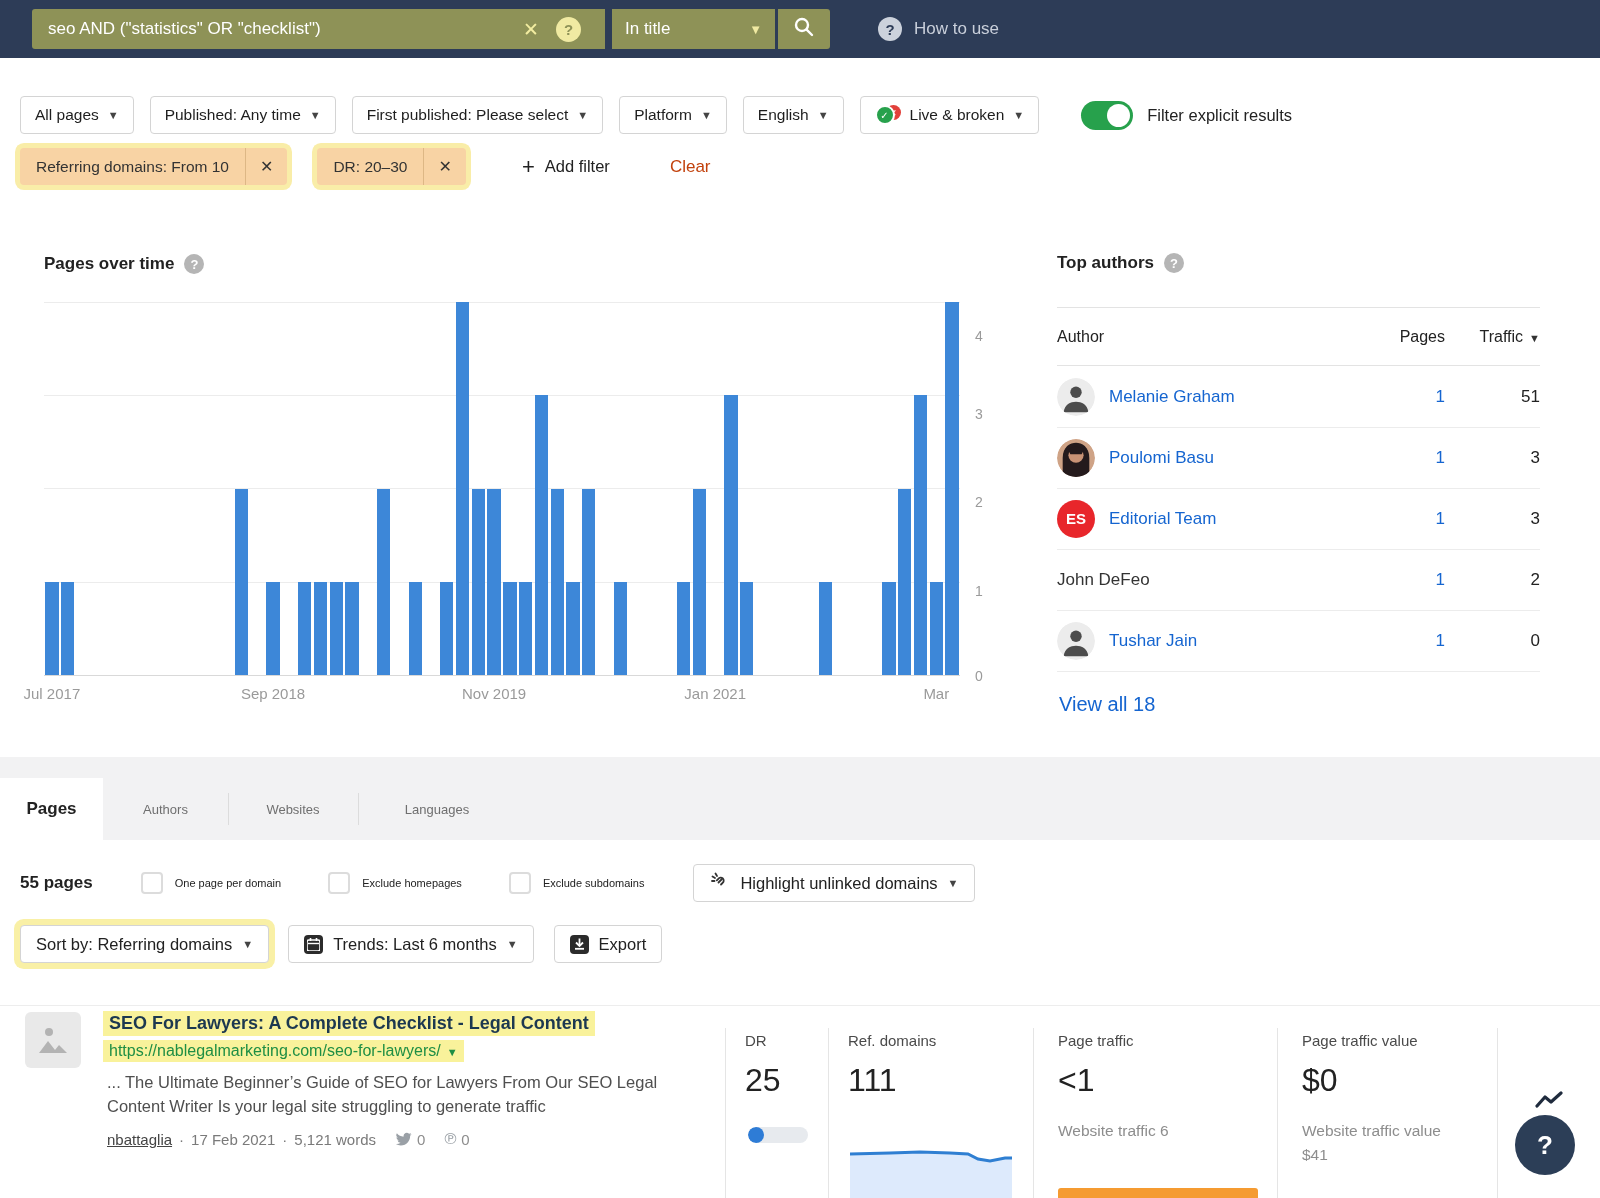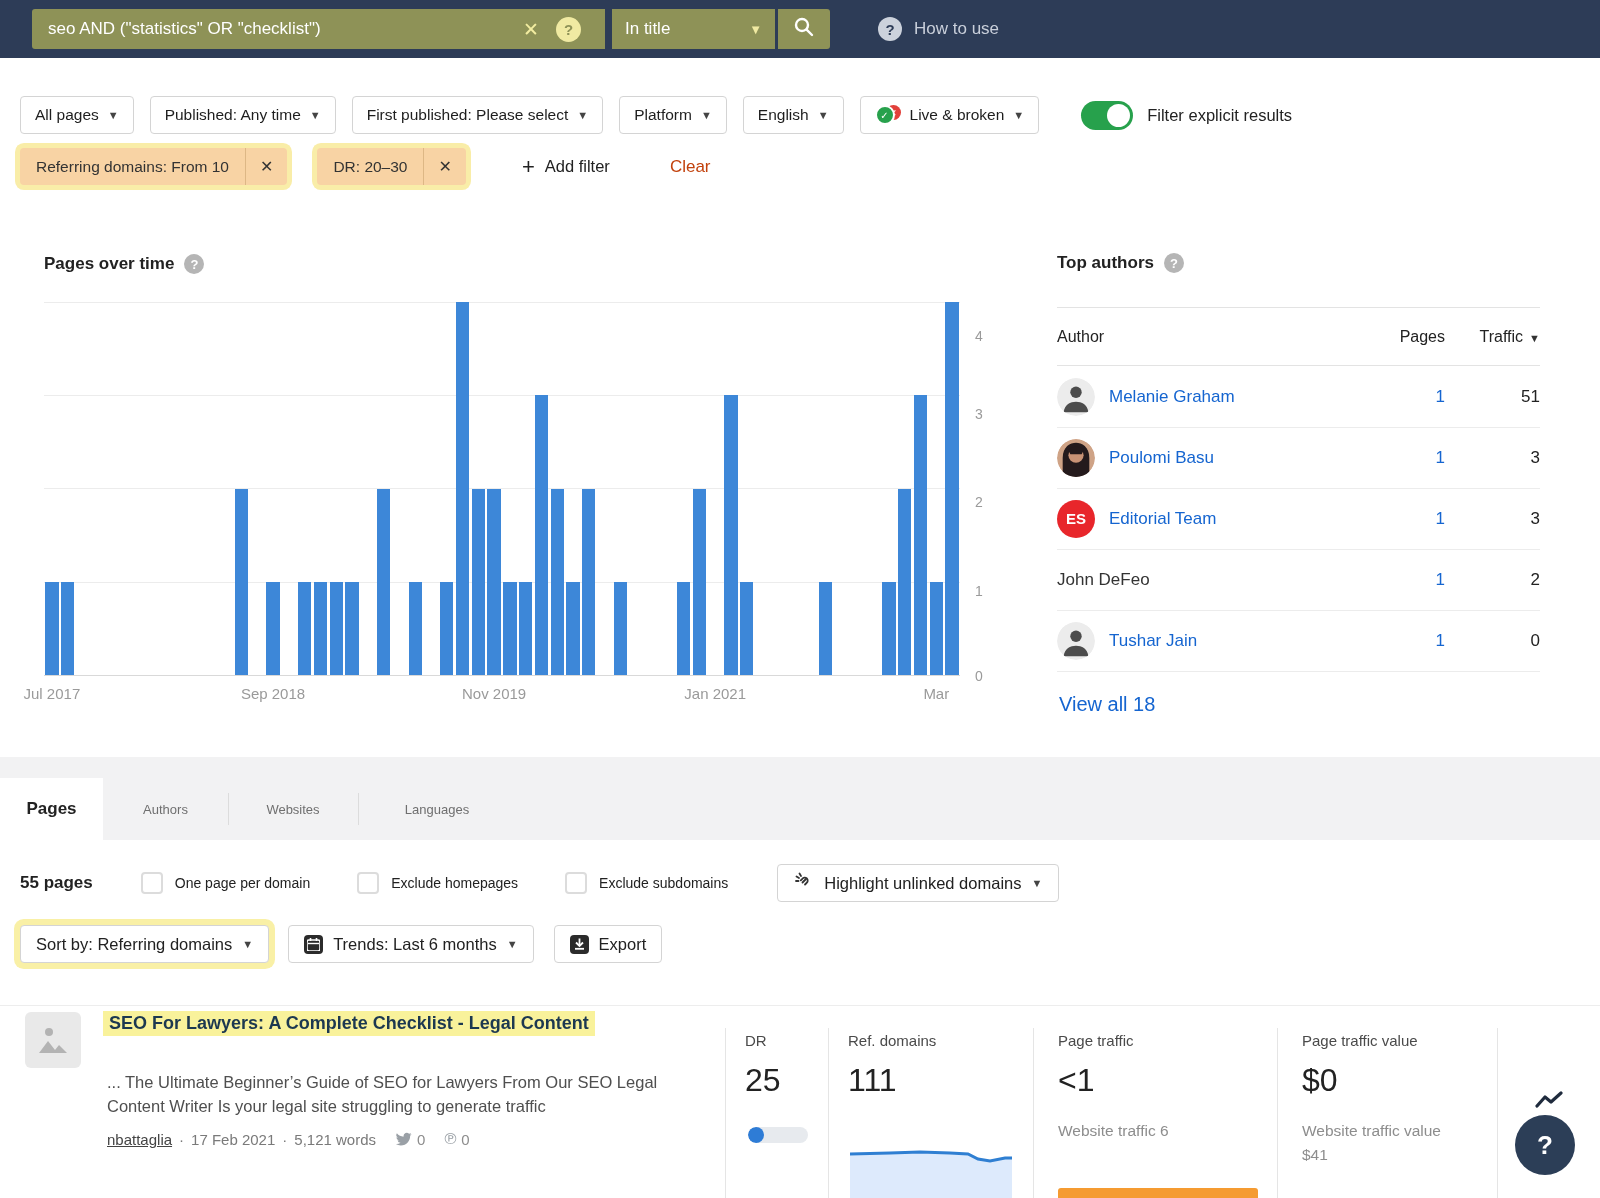"One page per domain" .cb .lab { font-size: 14px -> 11px }
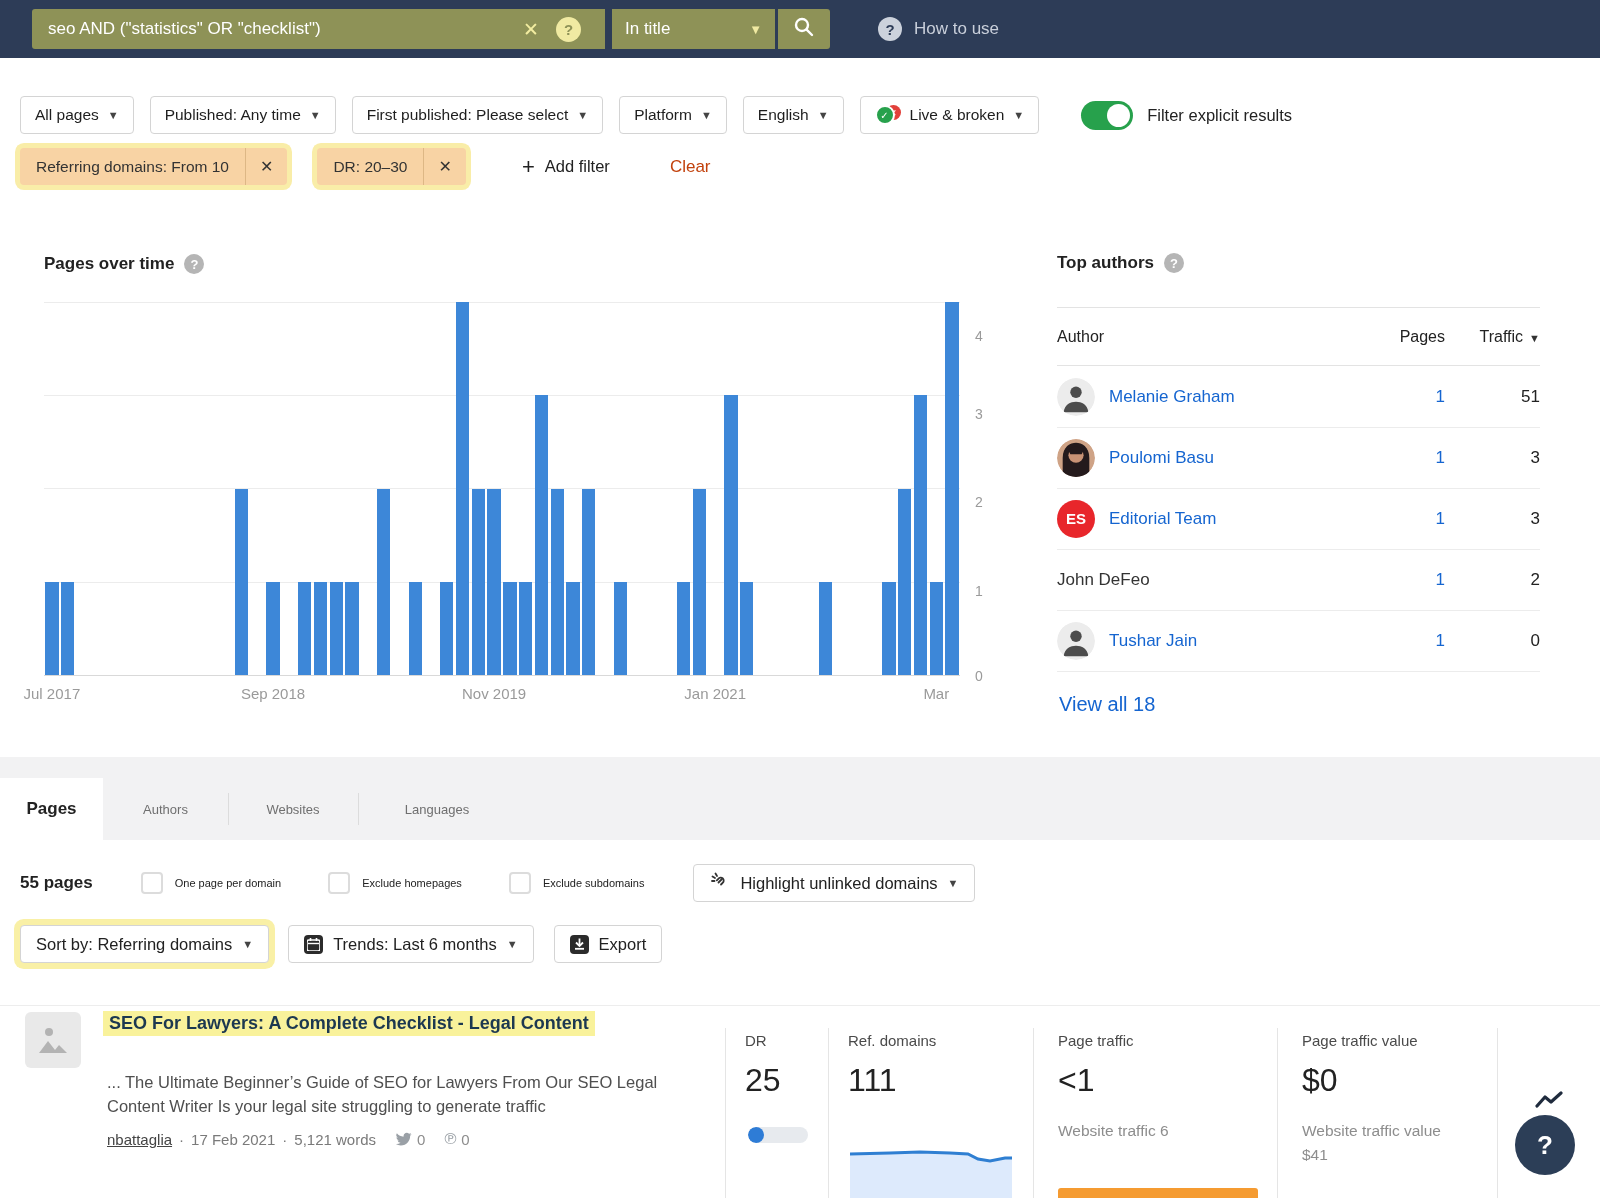"https://nablegalmarketing.com/seo-for-la" div.r-url { html: none -> <div> <span>https://nablegalmarketing.com/seo-for-lawyers/</span><span>▼</span> </div> }
